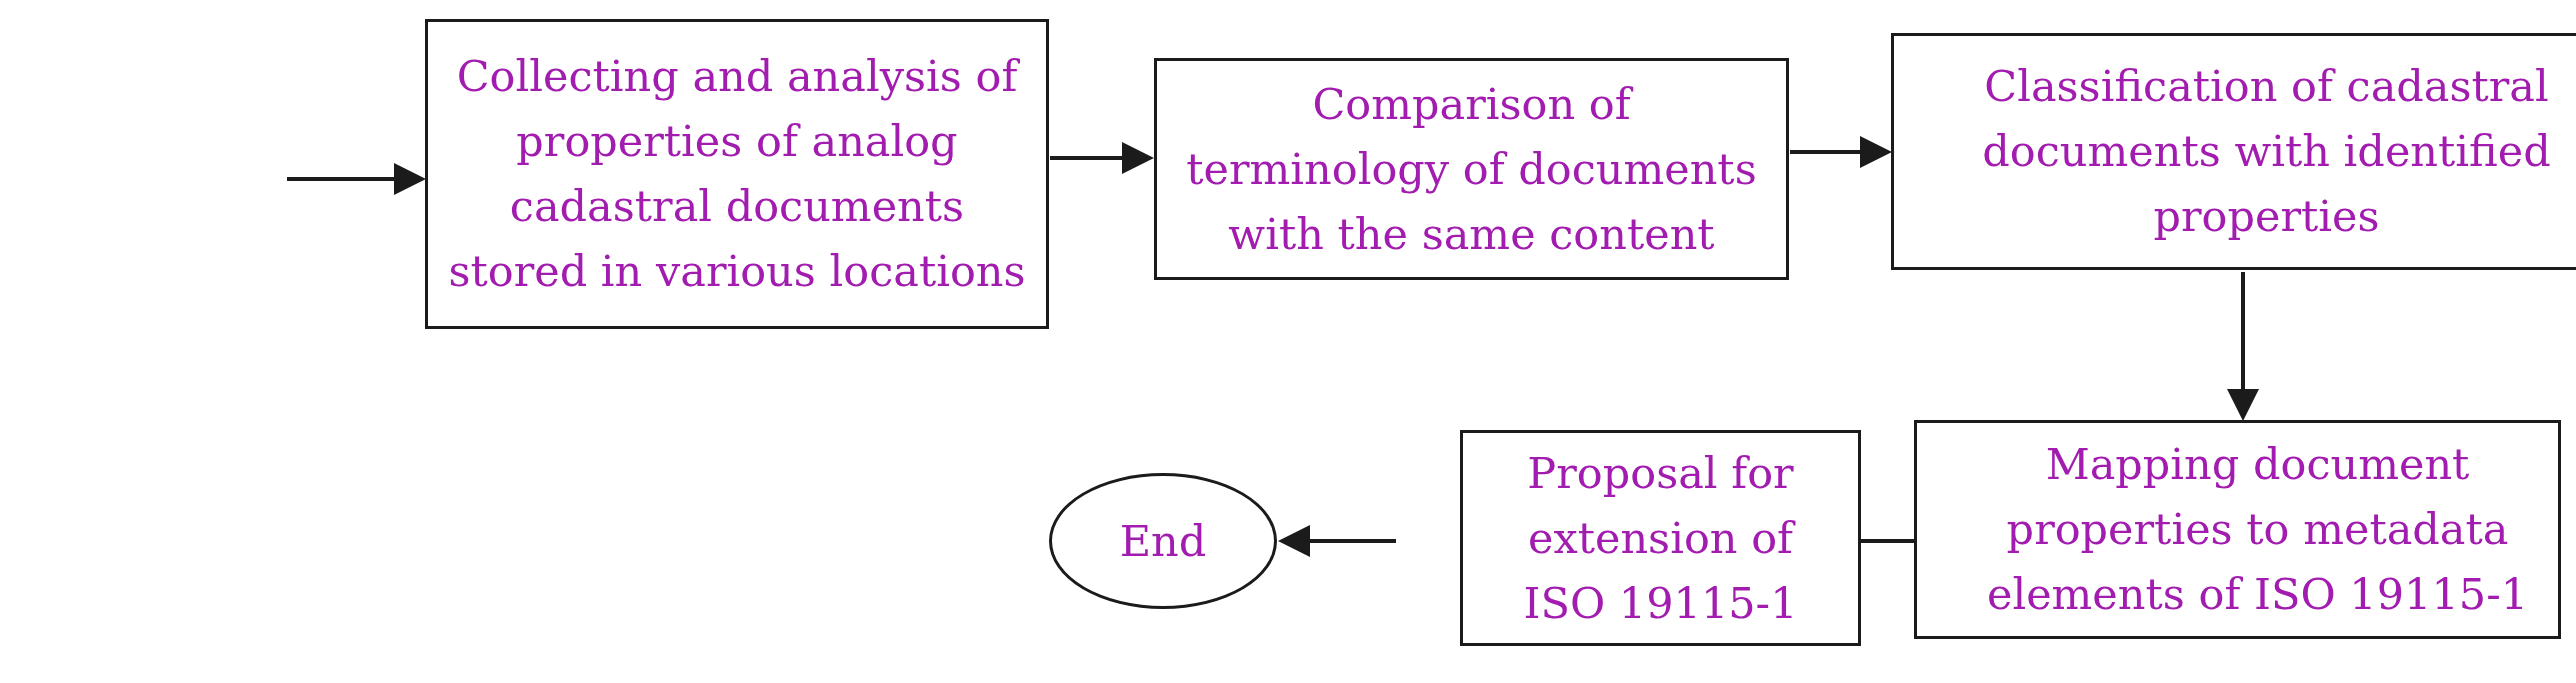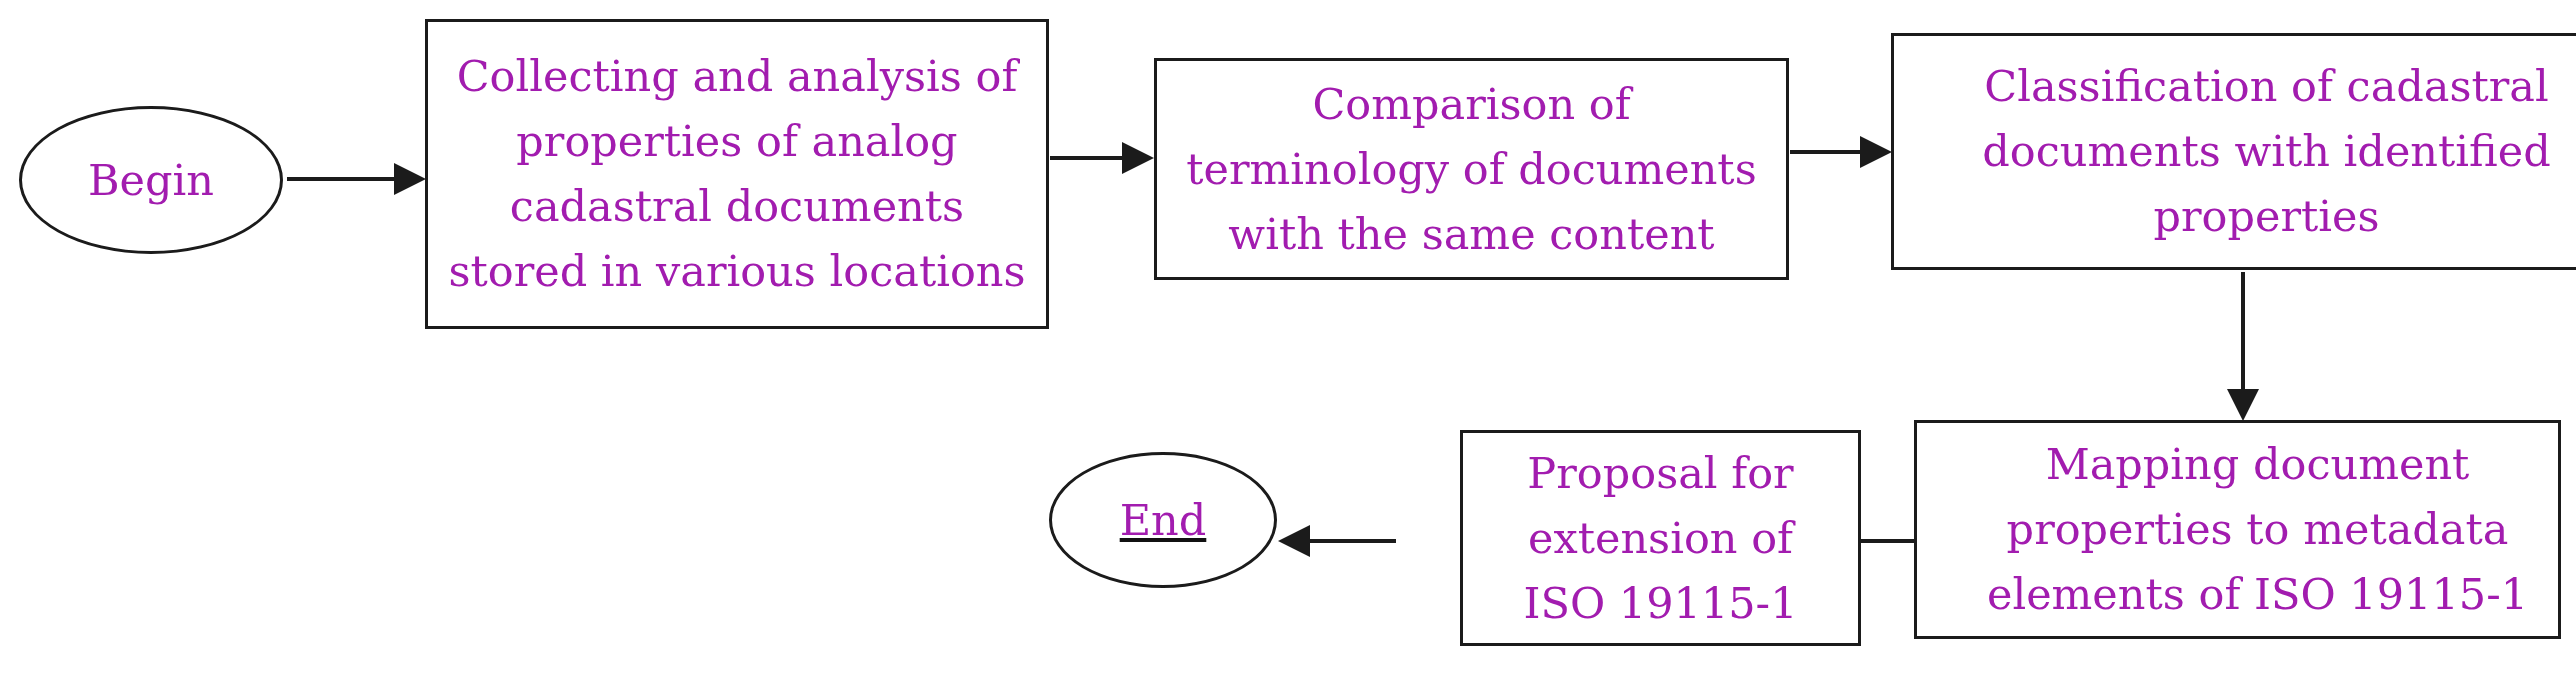"Begin" div.node { html: <div> <span>Begin</span> </div> -> none }
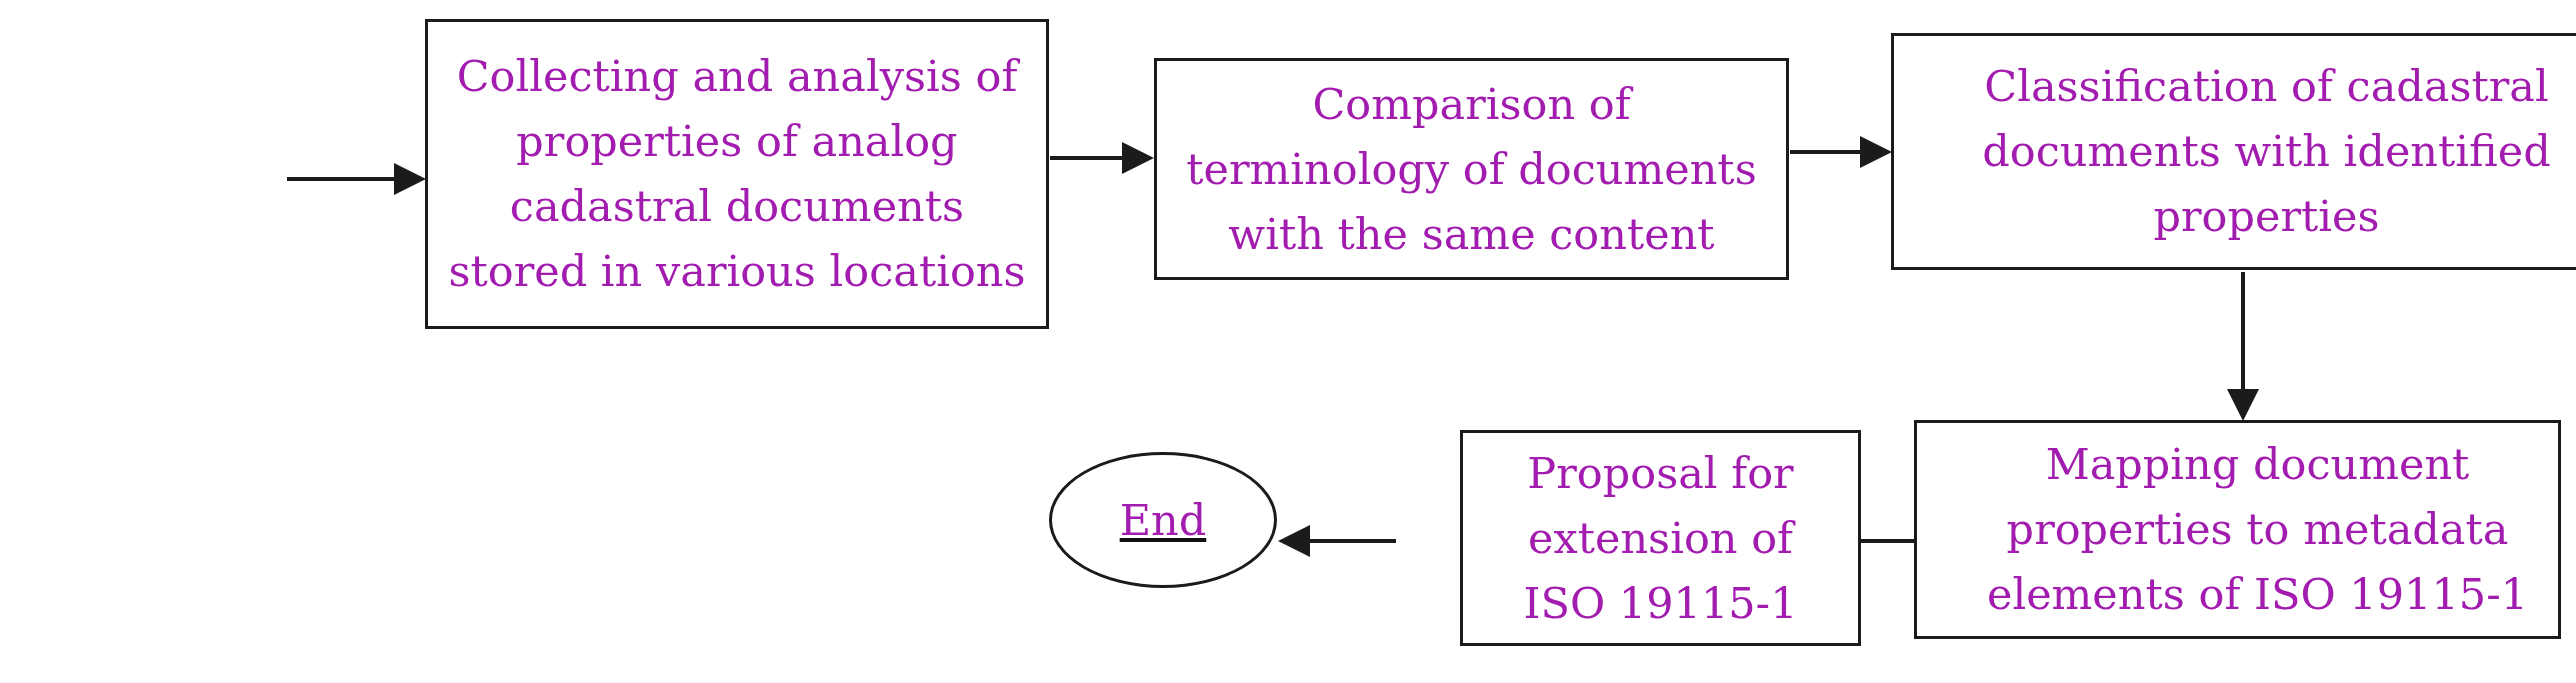"End" #n-end { text-decoration: underline -> none; top: 452px -> 473px }
